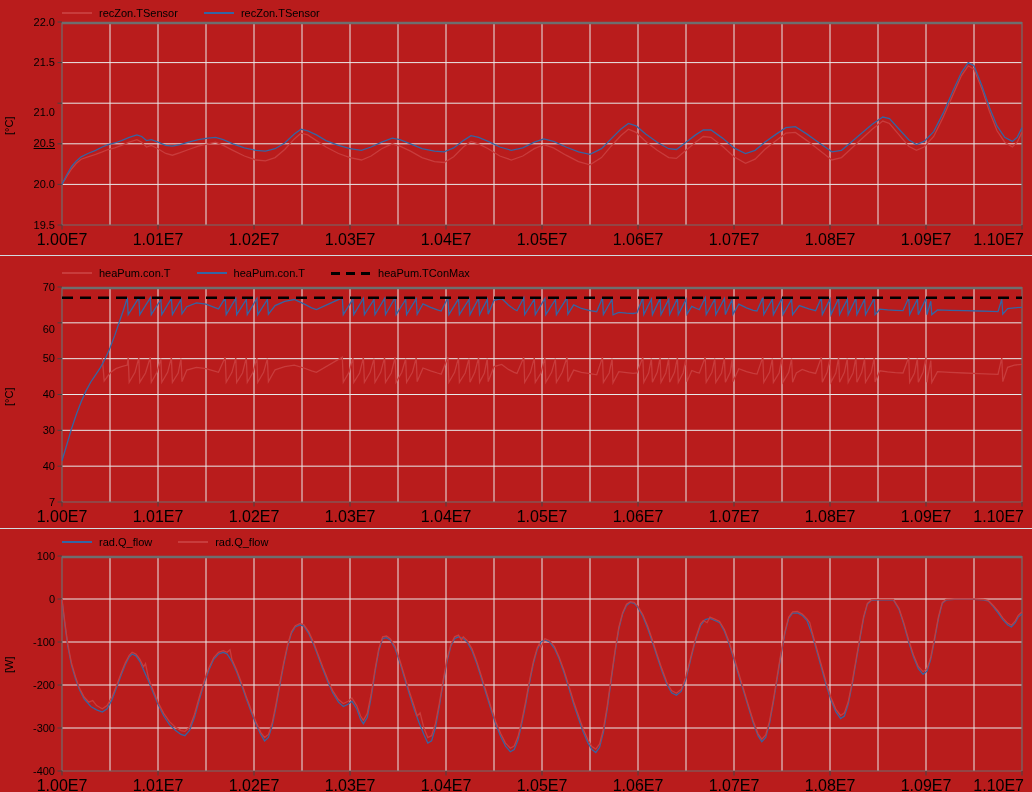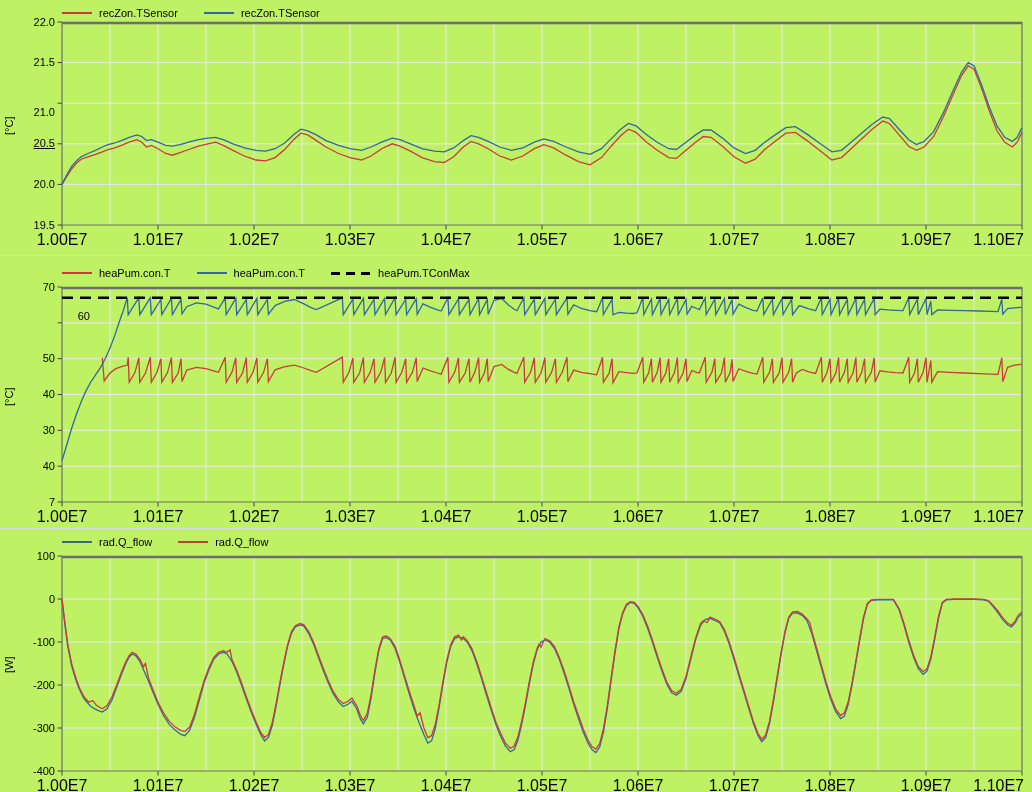"recZon.TSensor" #wrap { background: #bef264 -> #b91c1c }
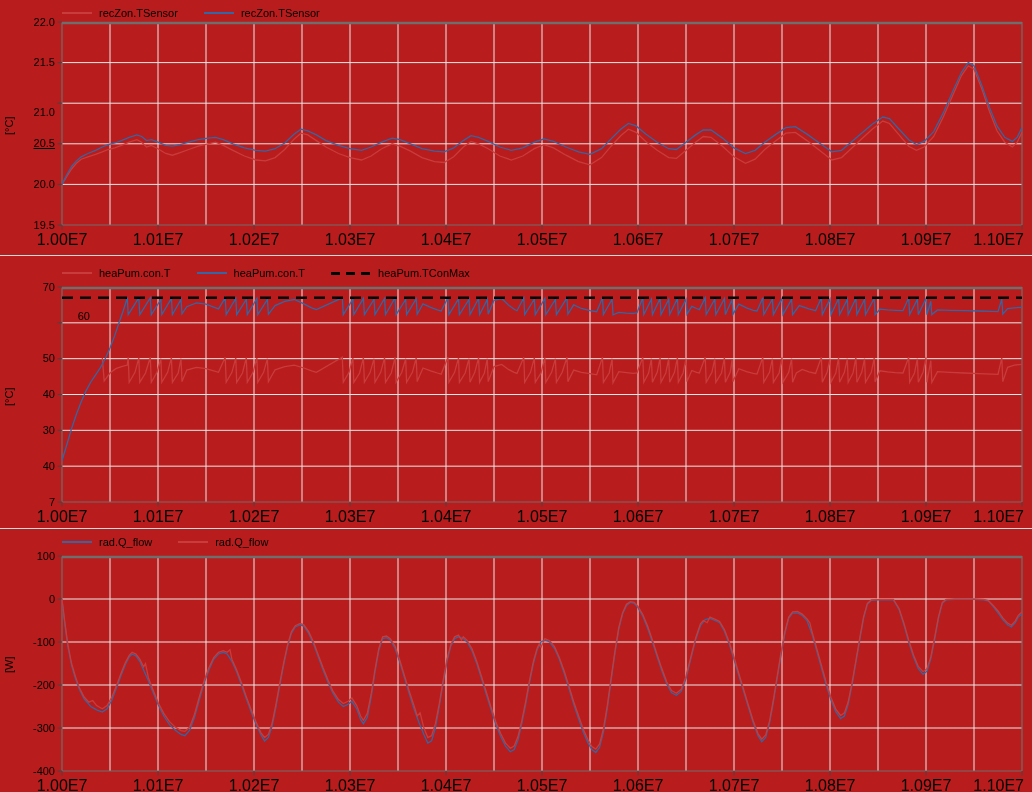"60" div.ytick { padding-left: 35px -> none; top: 310px -> 323px }
